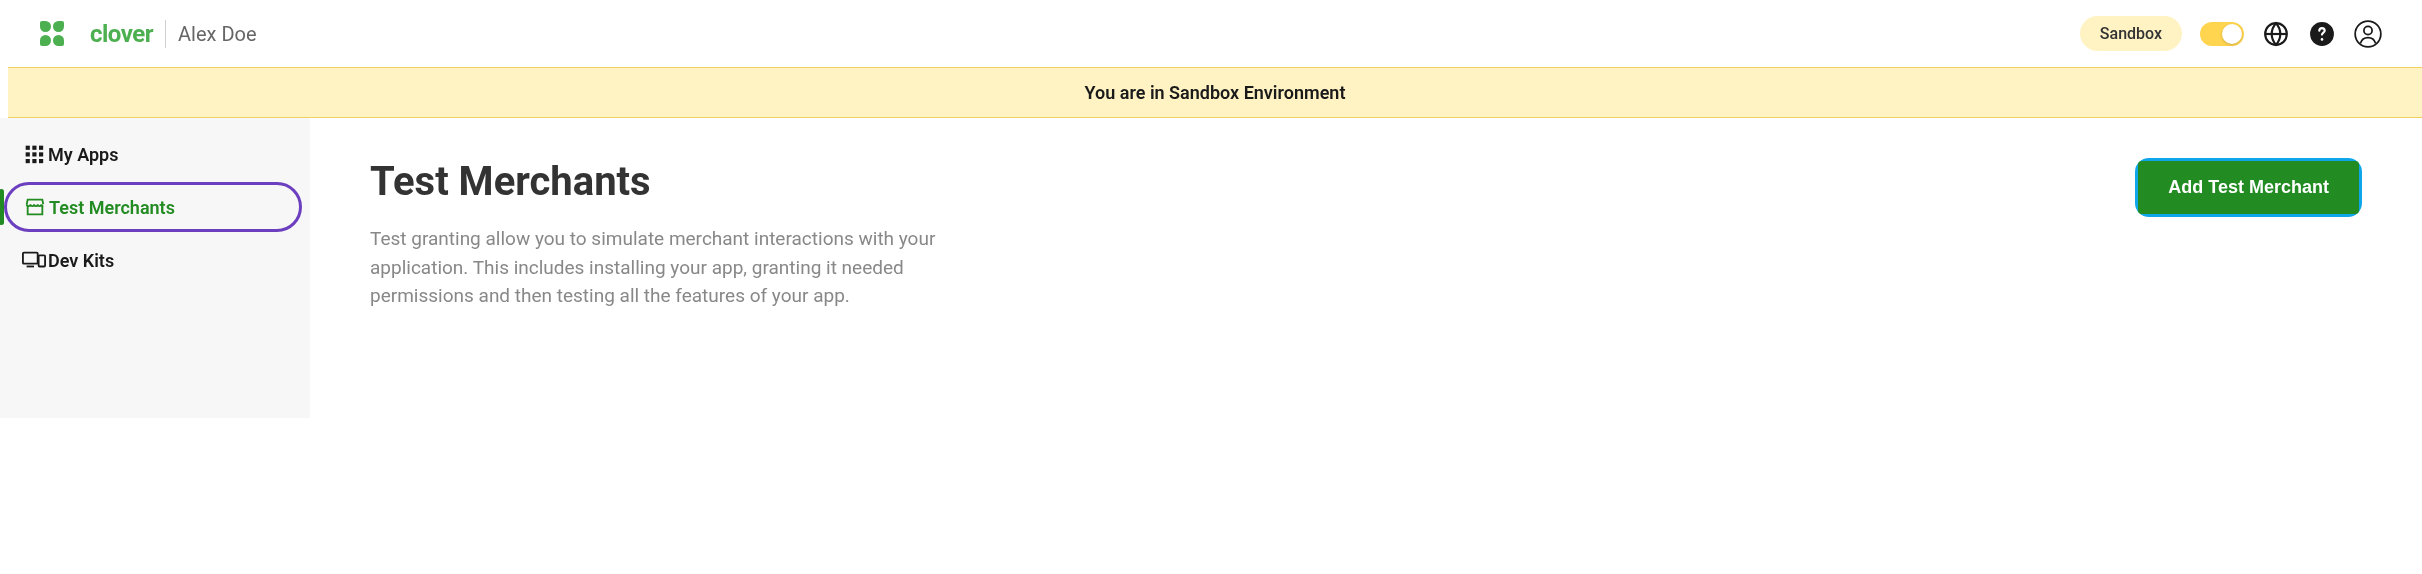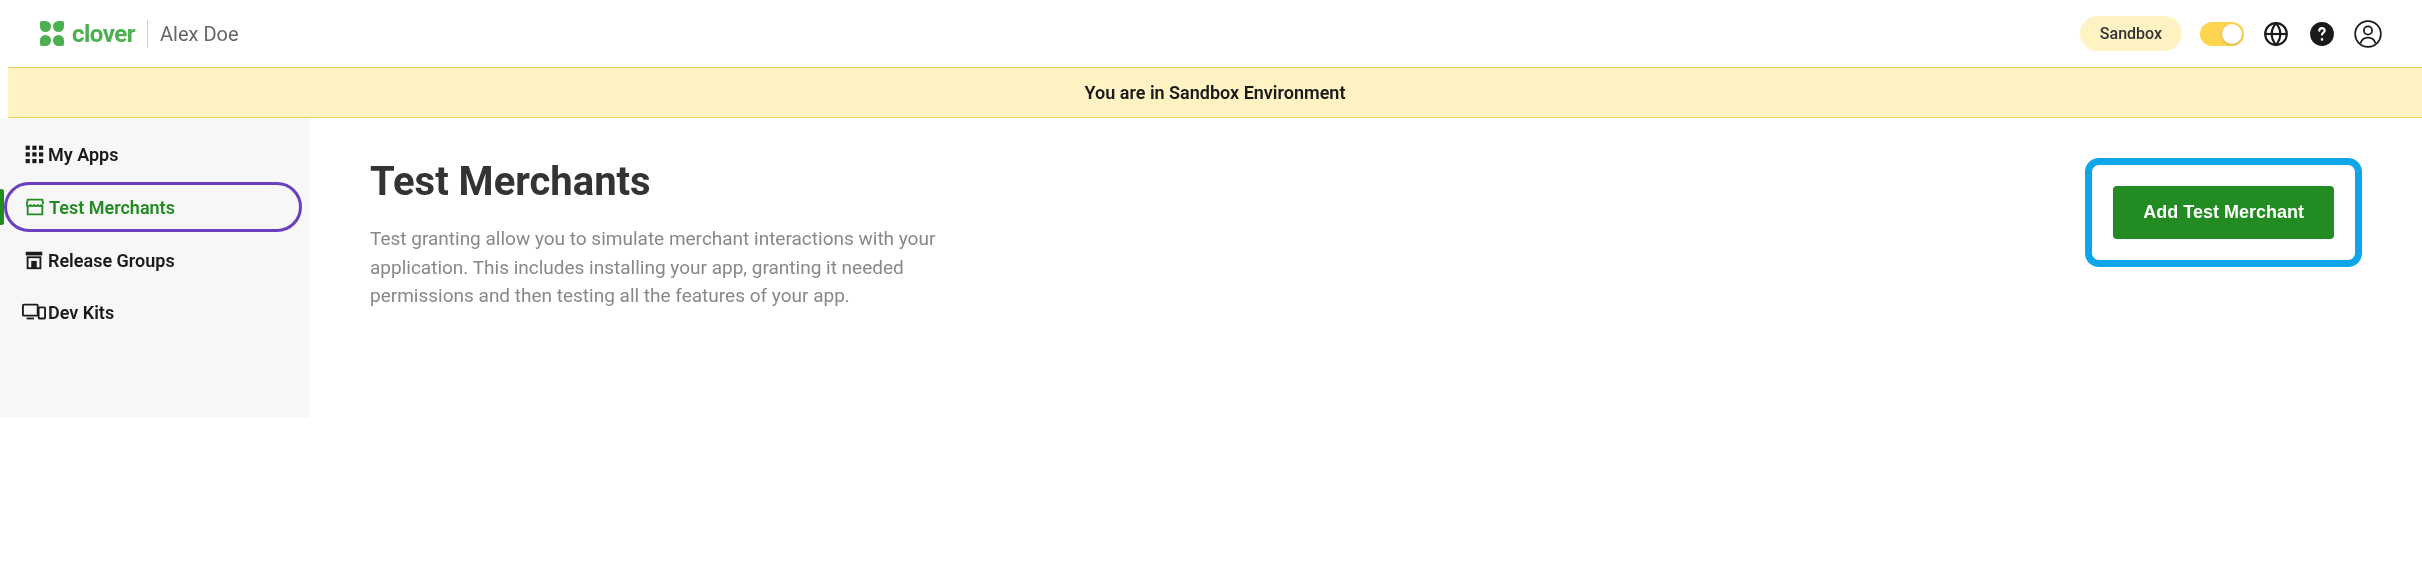"clover" .logo-text { margin-left: none -> 18px }
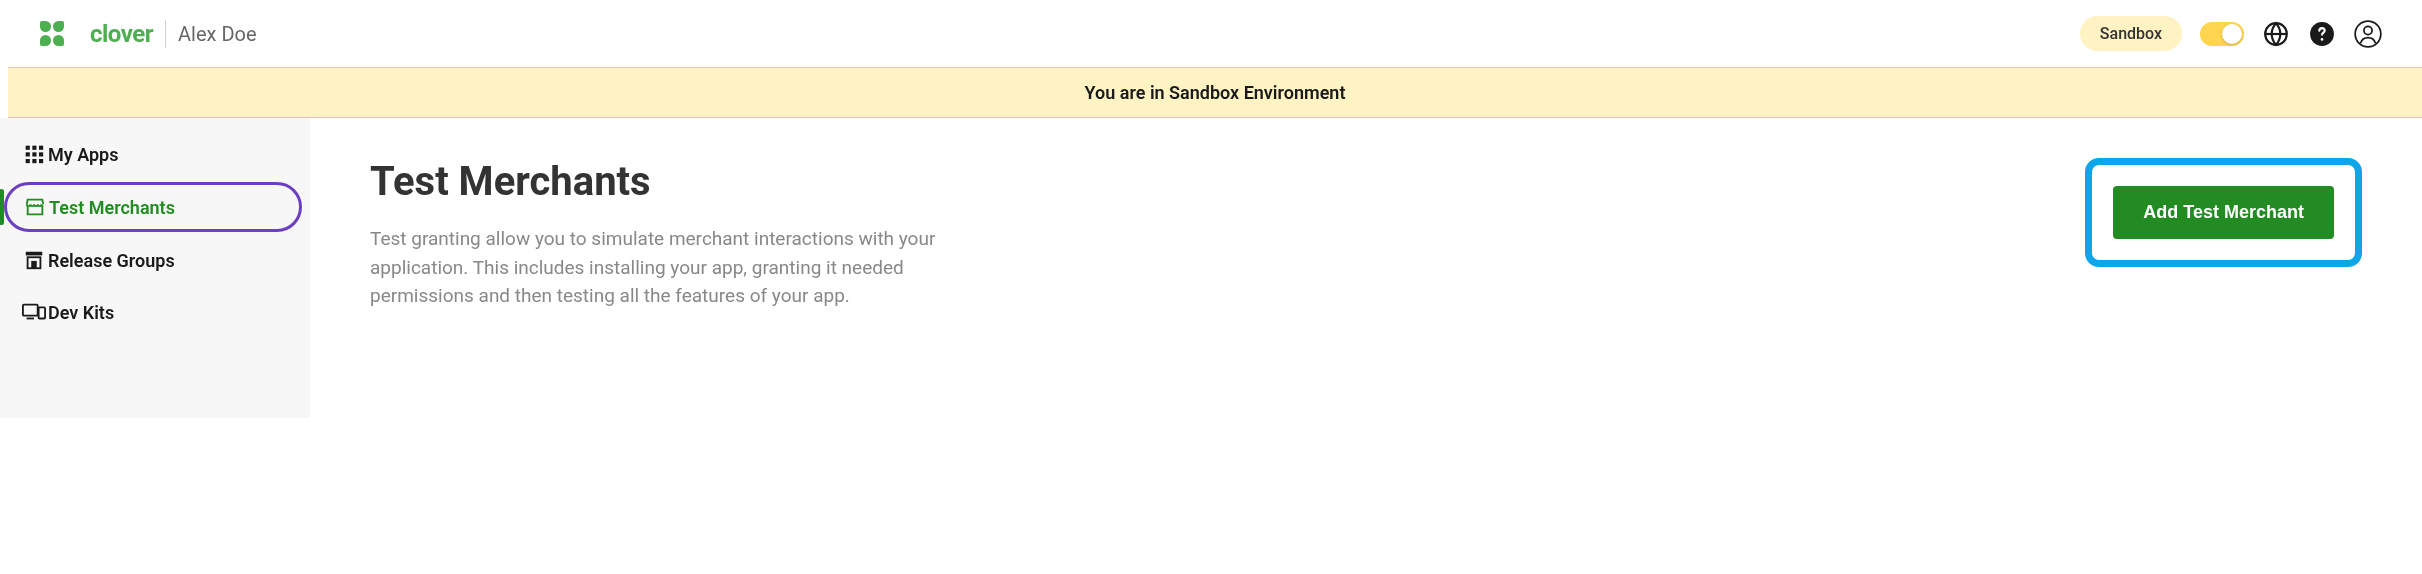"Add Test Merchant" .add-button-wrapper { border: 7px solid #0ea5e9 -> 3px solid #0ea5e9; padding: 21px -> 0 }
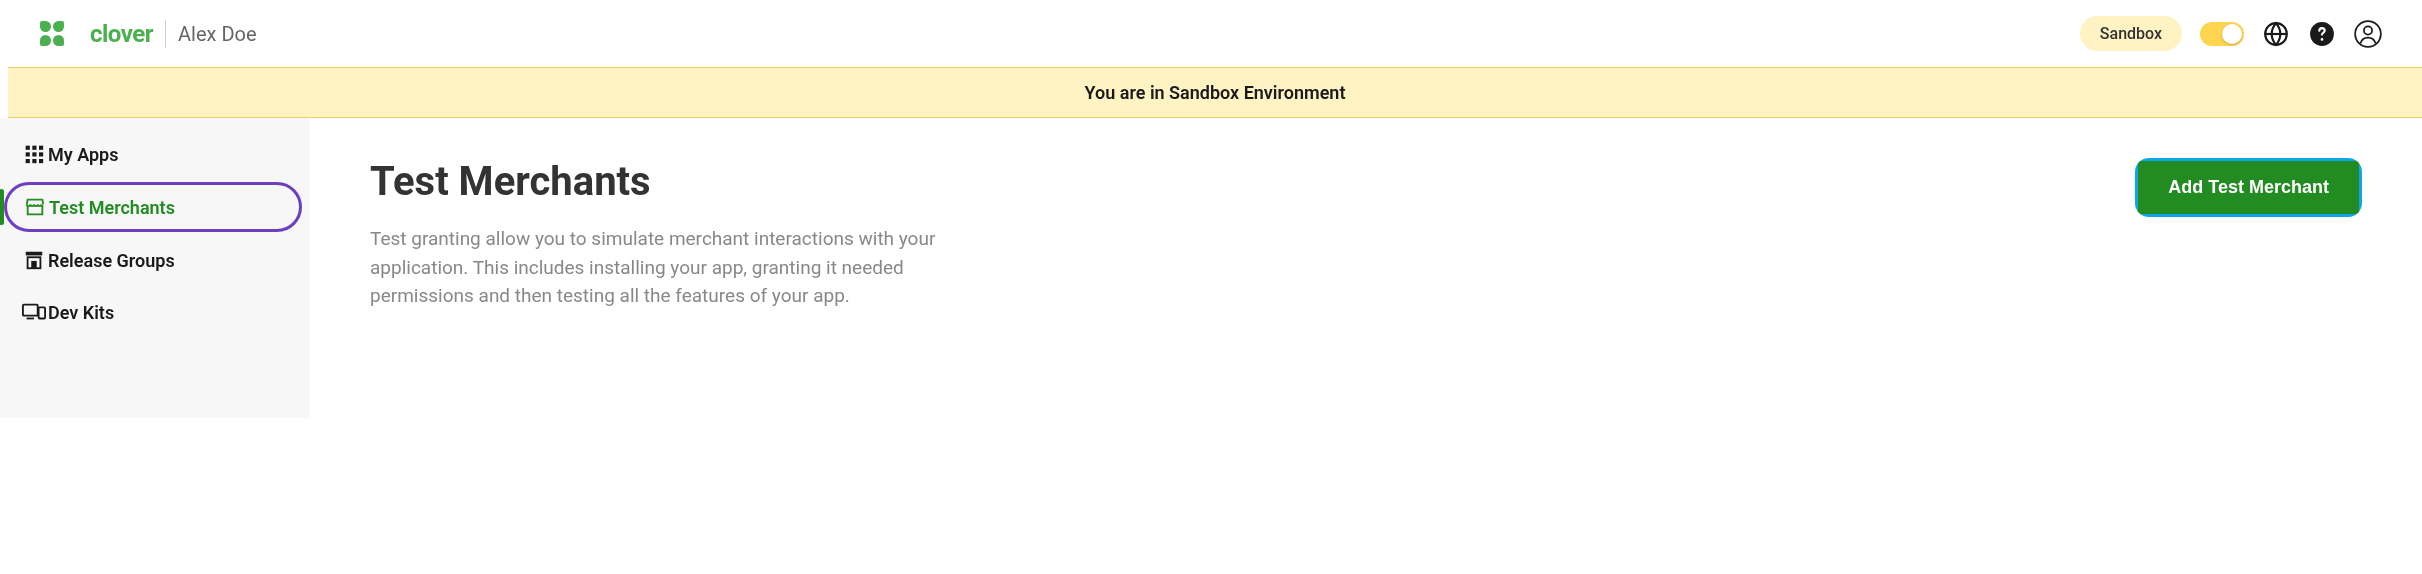"Release Groups" div.sidebar-item { html: <div> <span> <svg> <rect></rect> <rect></rect> <rect></rect> </svg> </span> <span>Release Groups</span> </div> -> none }
